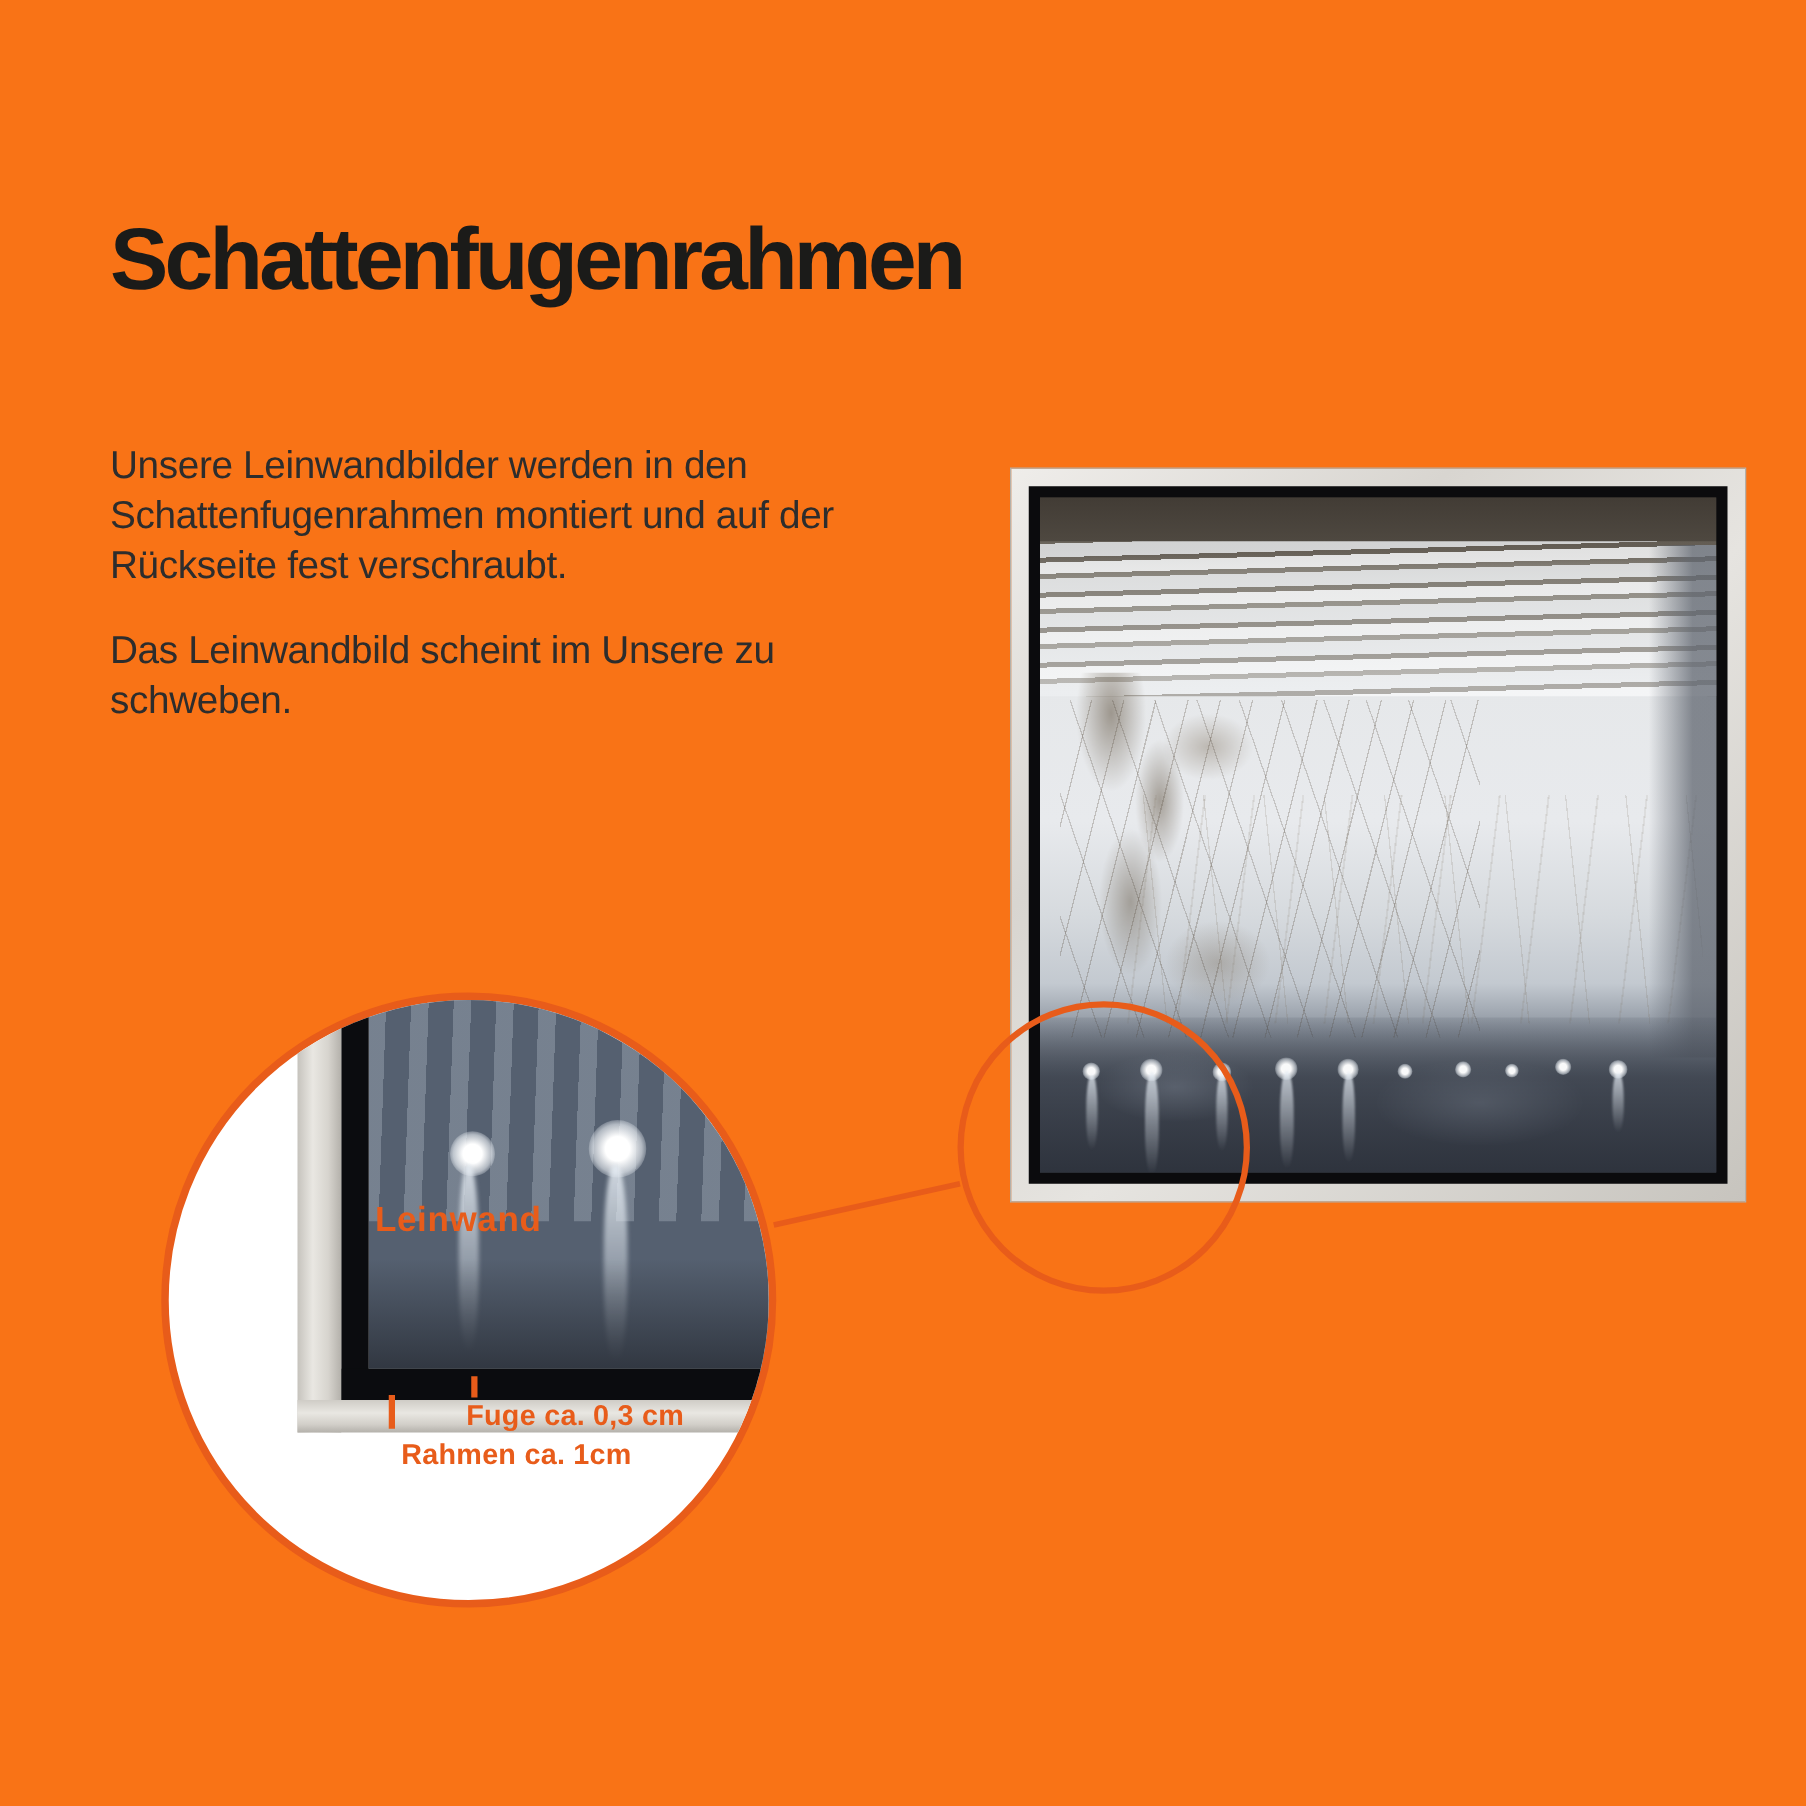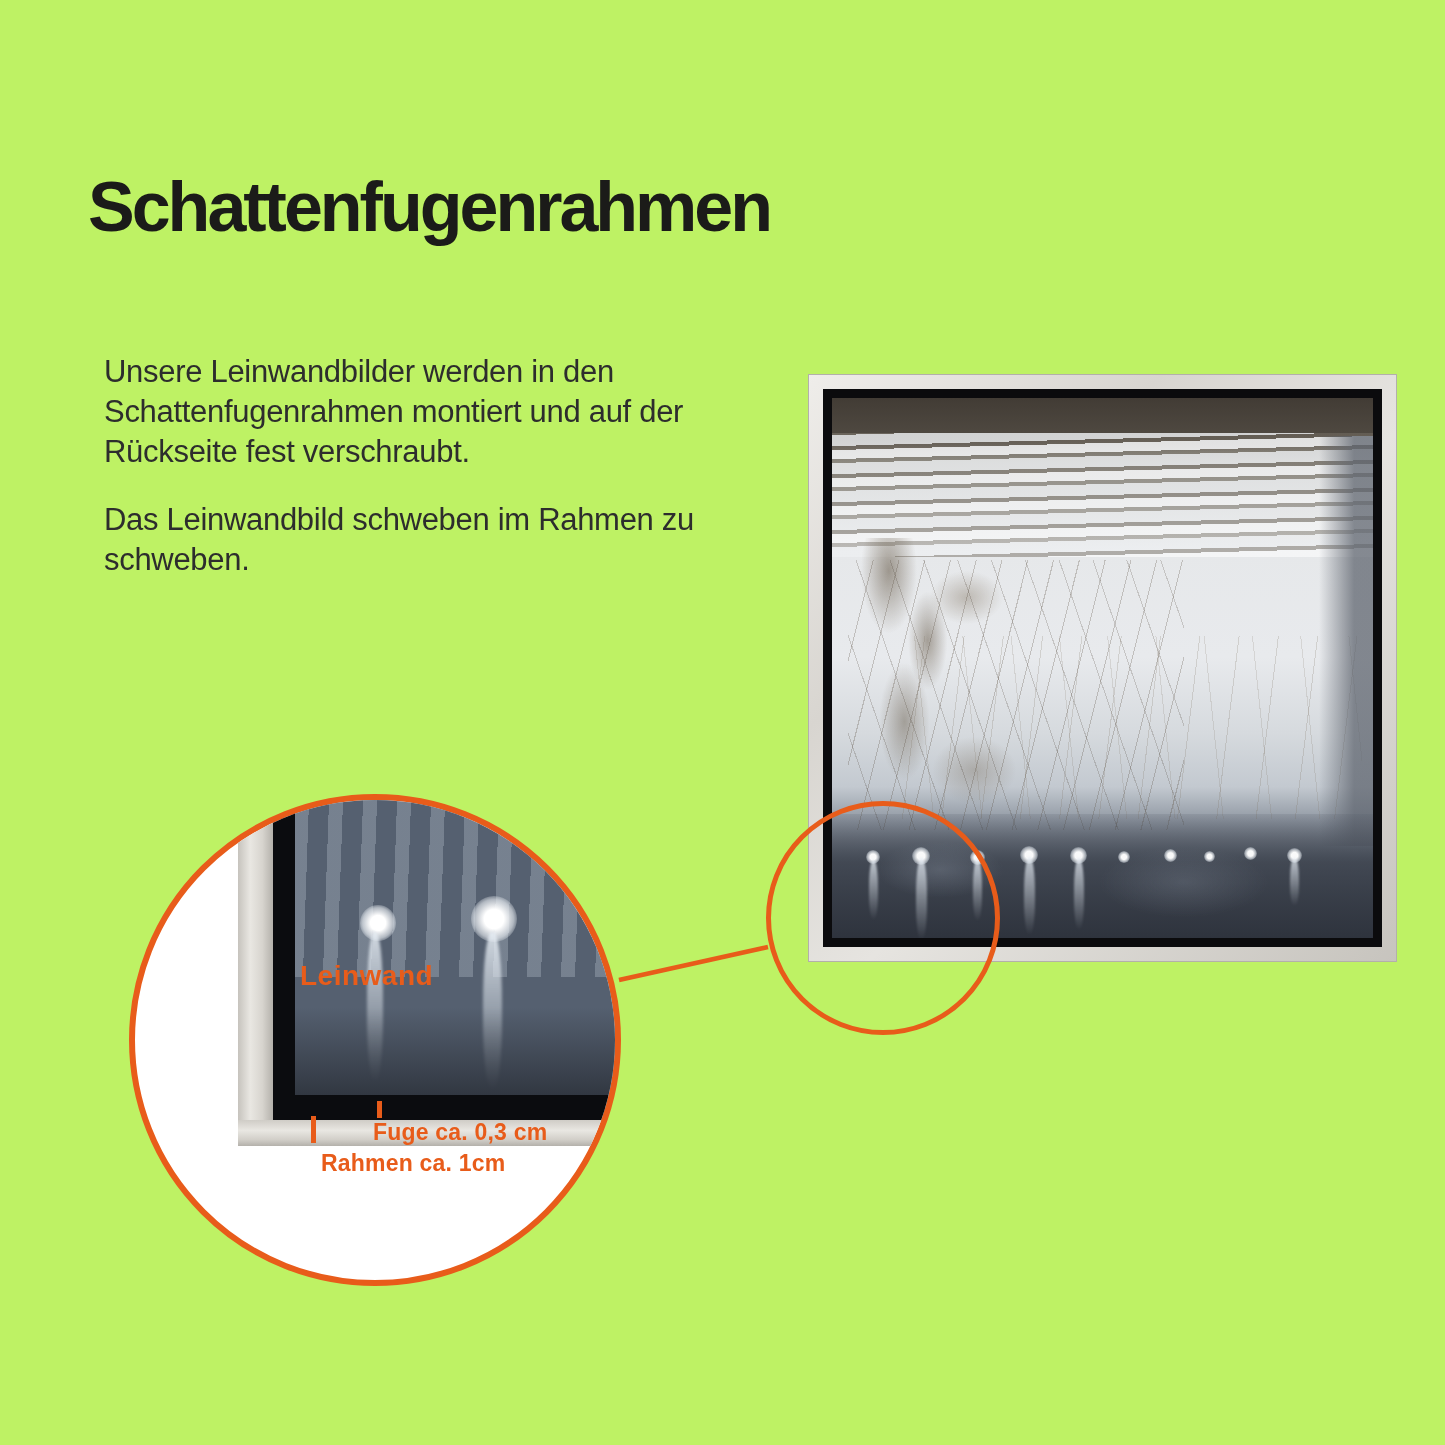"Schattenfugenrahmen" .stage { background: #bef264 -> #f97316 }
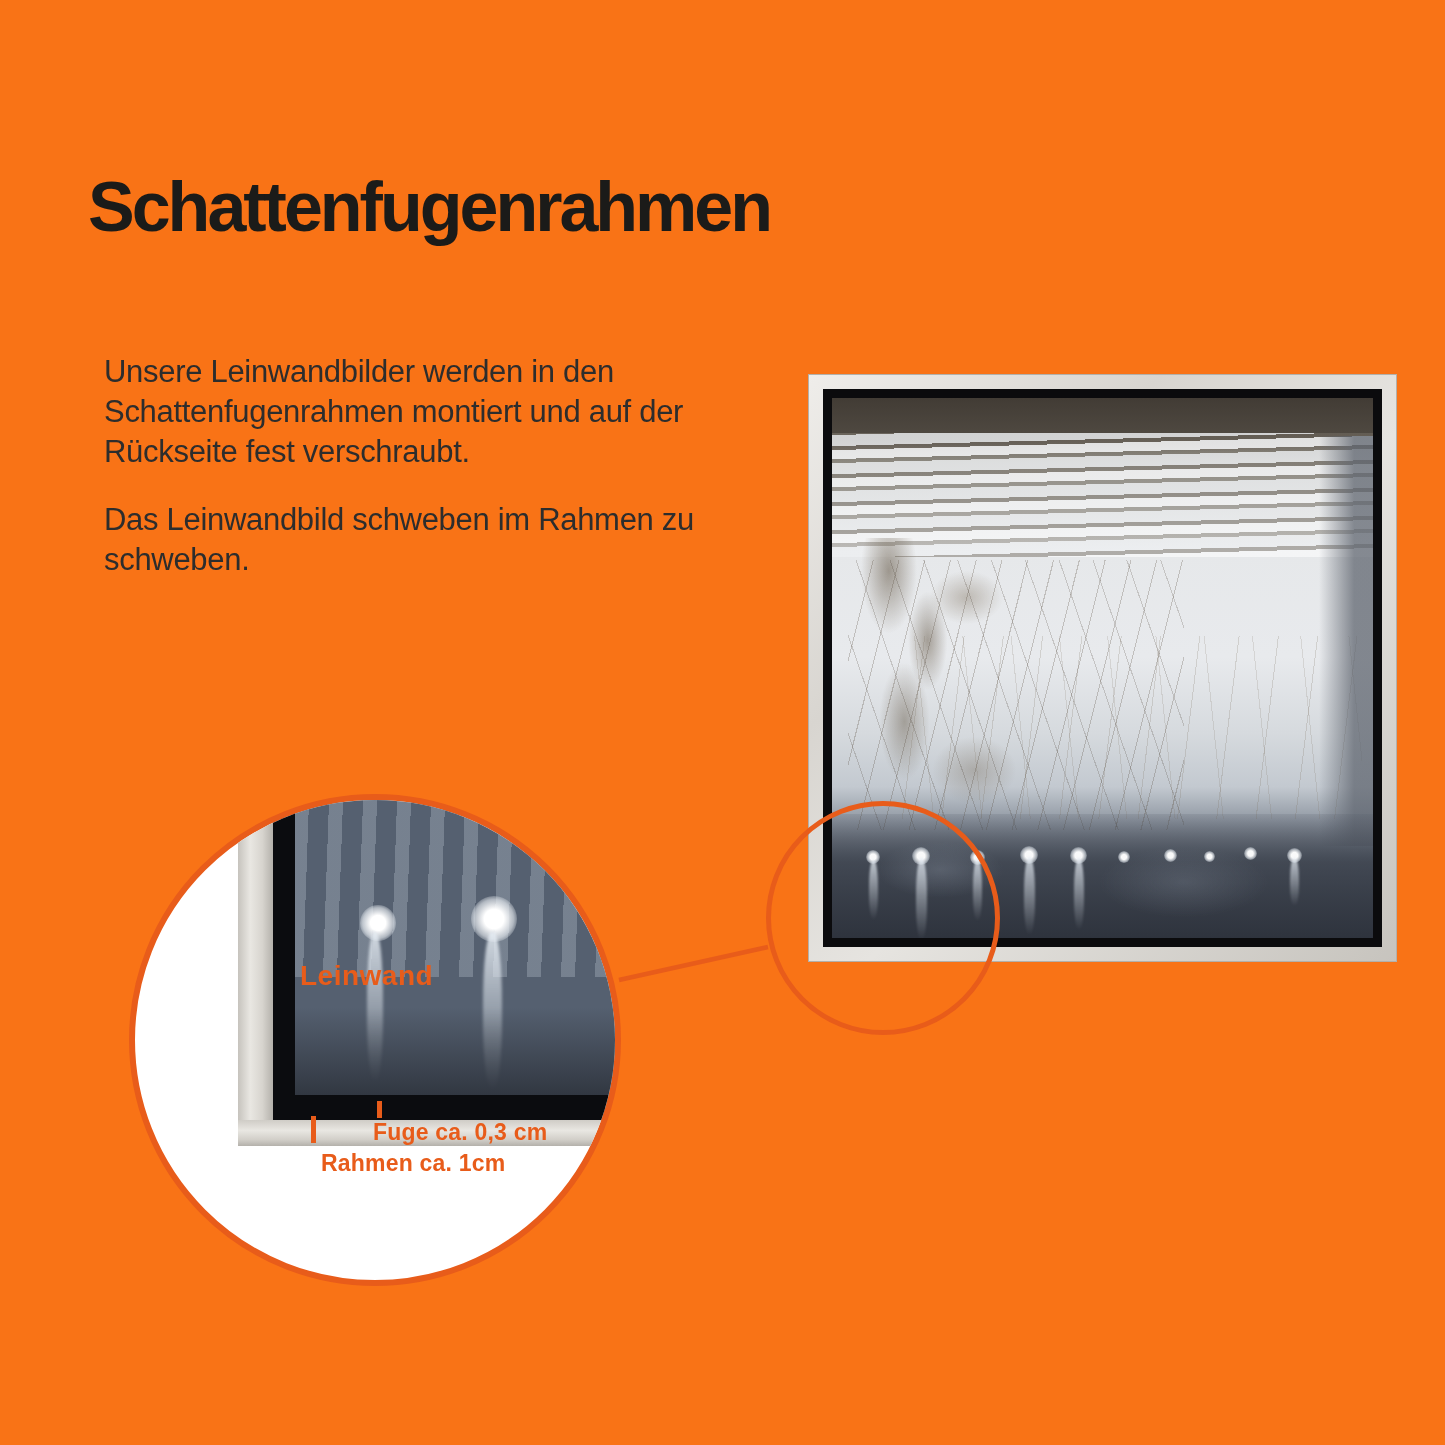"Unsere Leinwandbilder werden in den" .copy p { margin: 0 0 28px 16px -> 0 0 28px 0 }
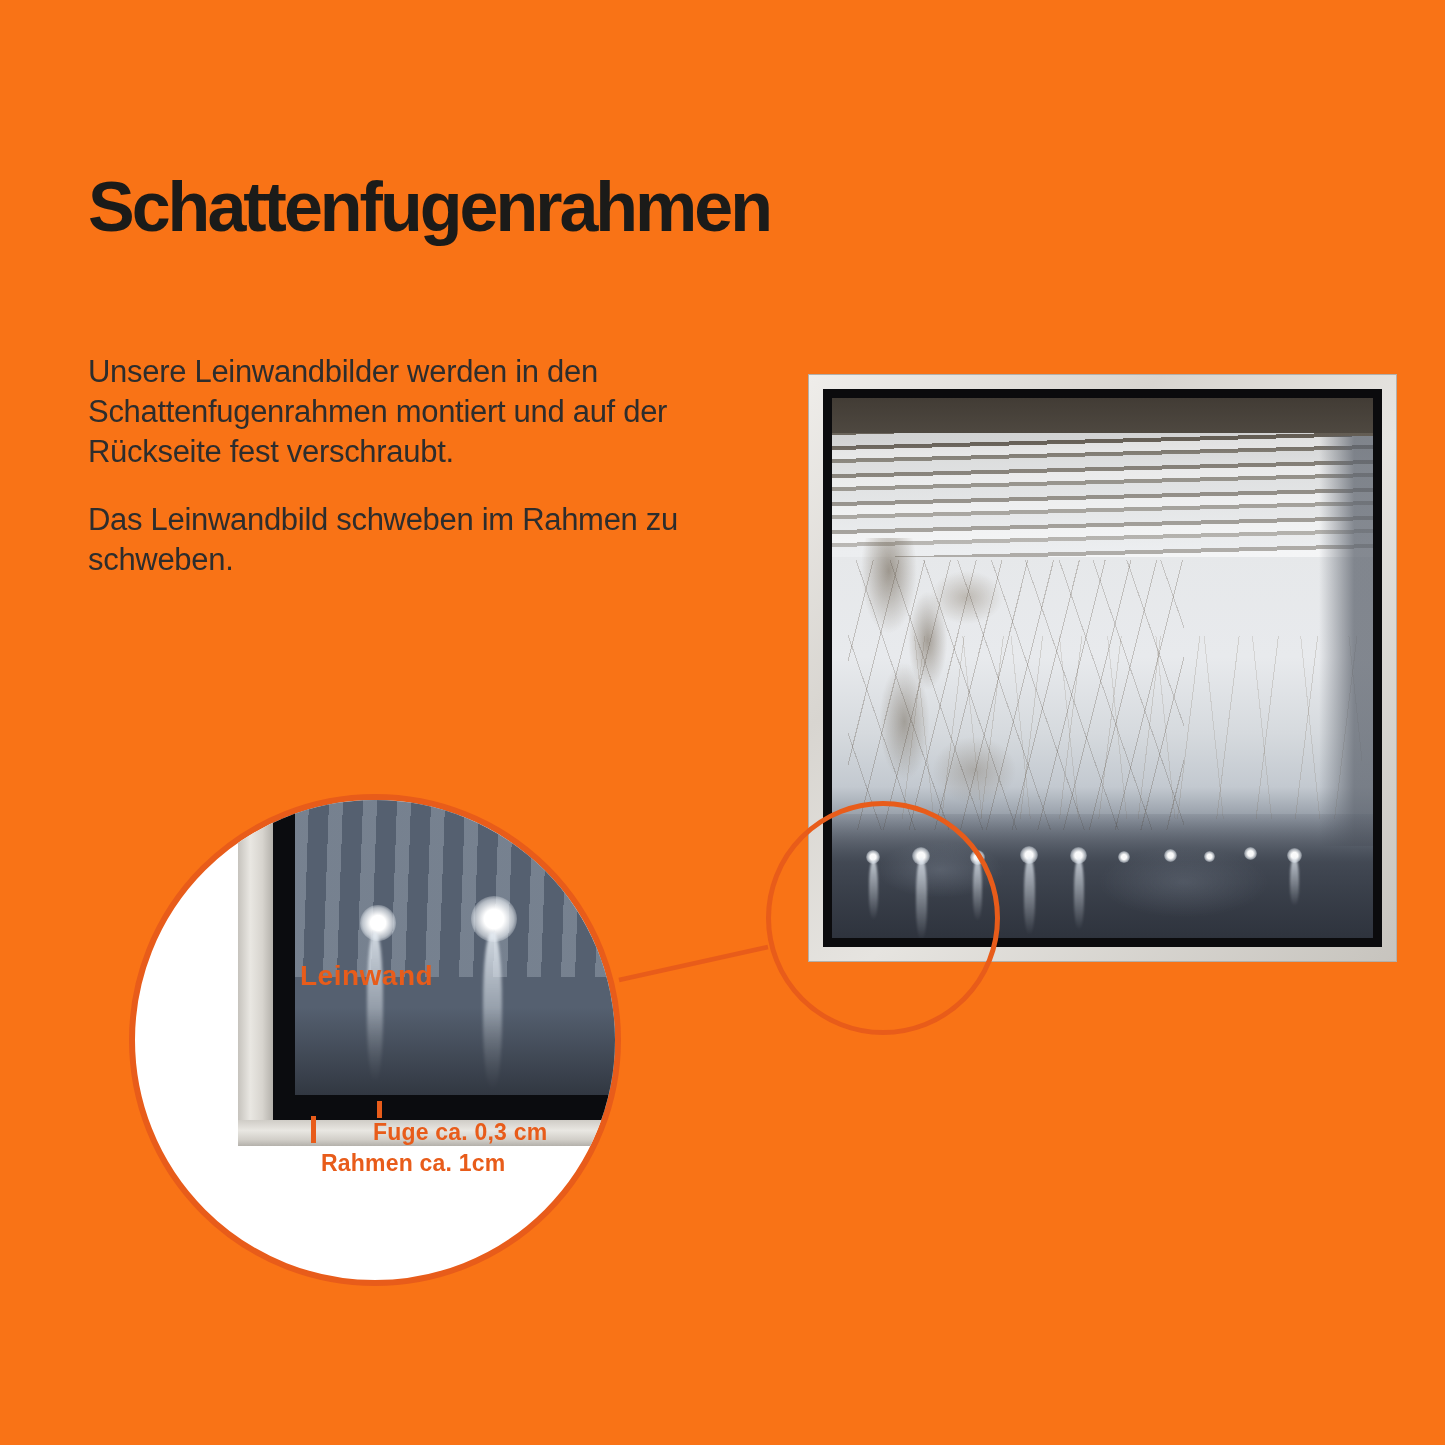"Das Leinwandbild schweben im Rahmen" p { text: schweben im Rahmen -> scheint im Unsere }
